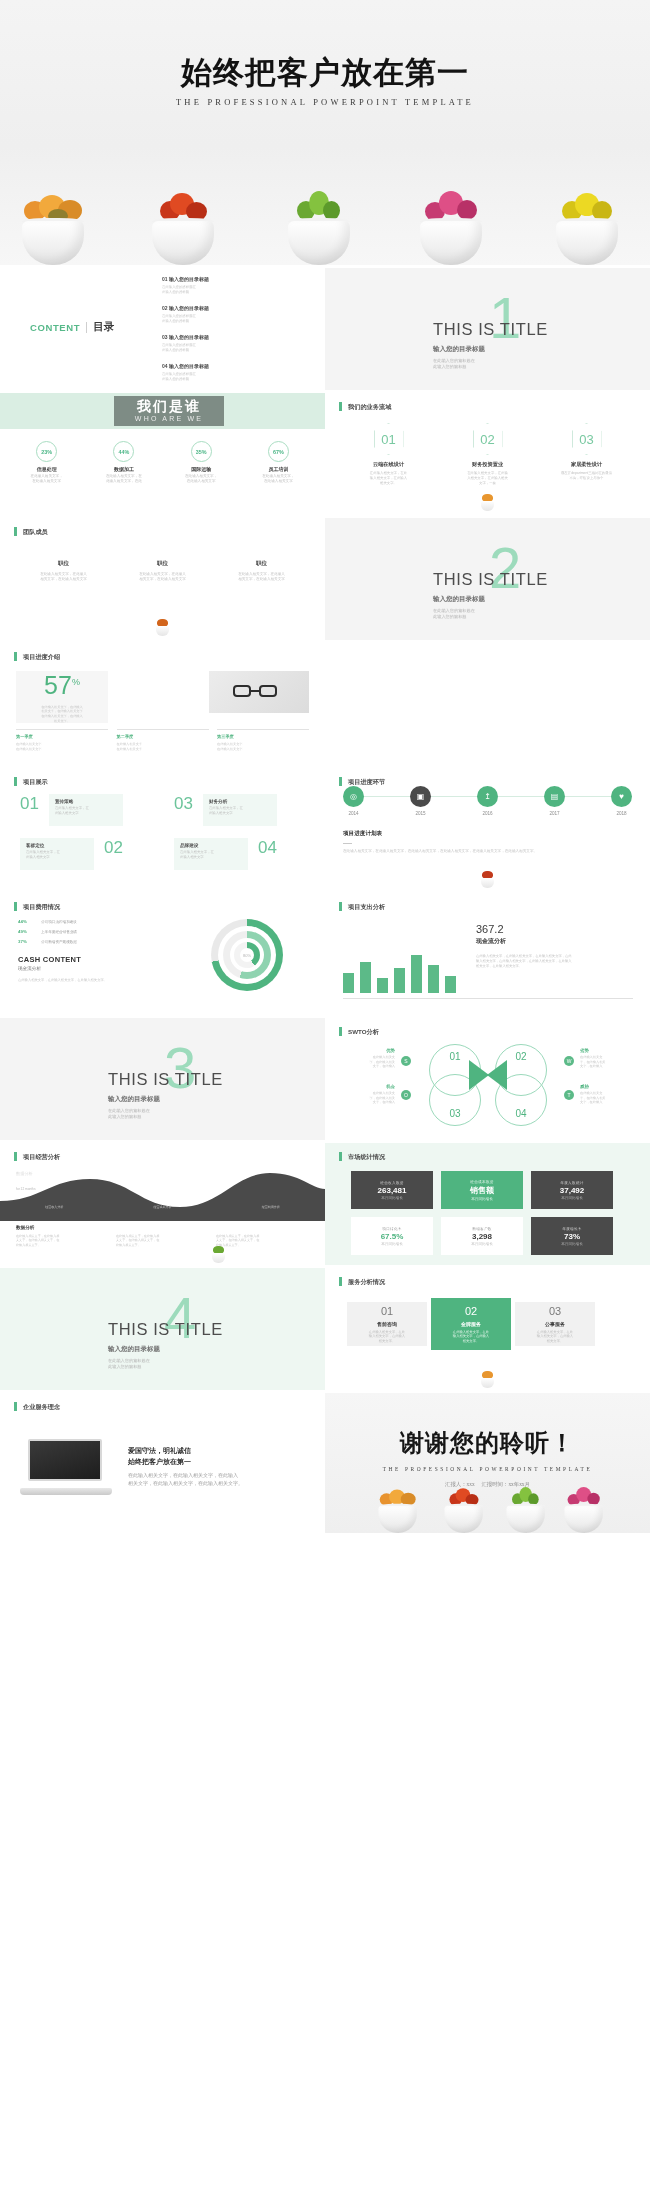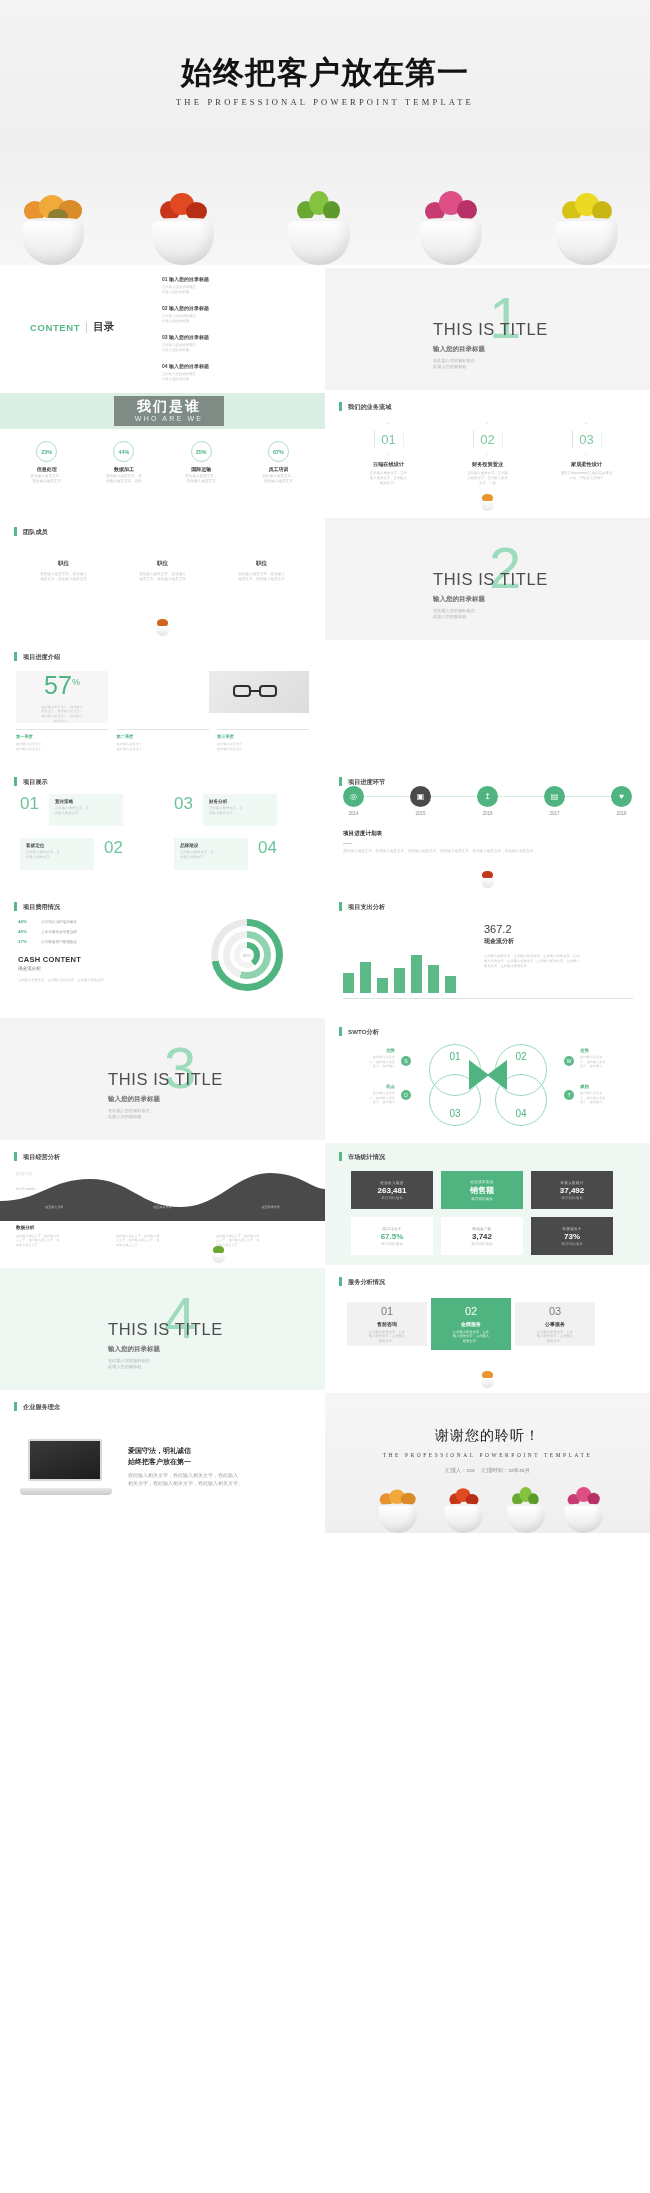"367.2" div { right: 8px -> 16px }
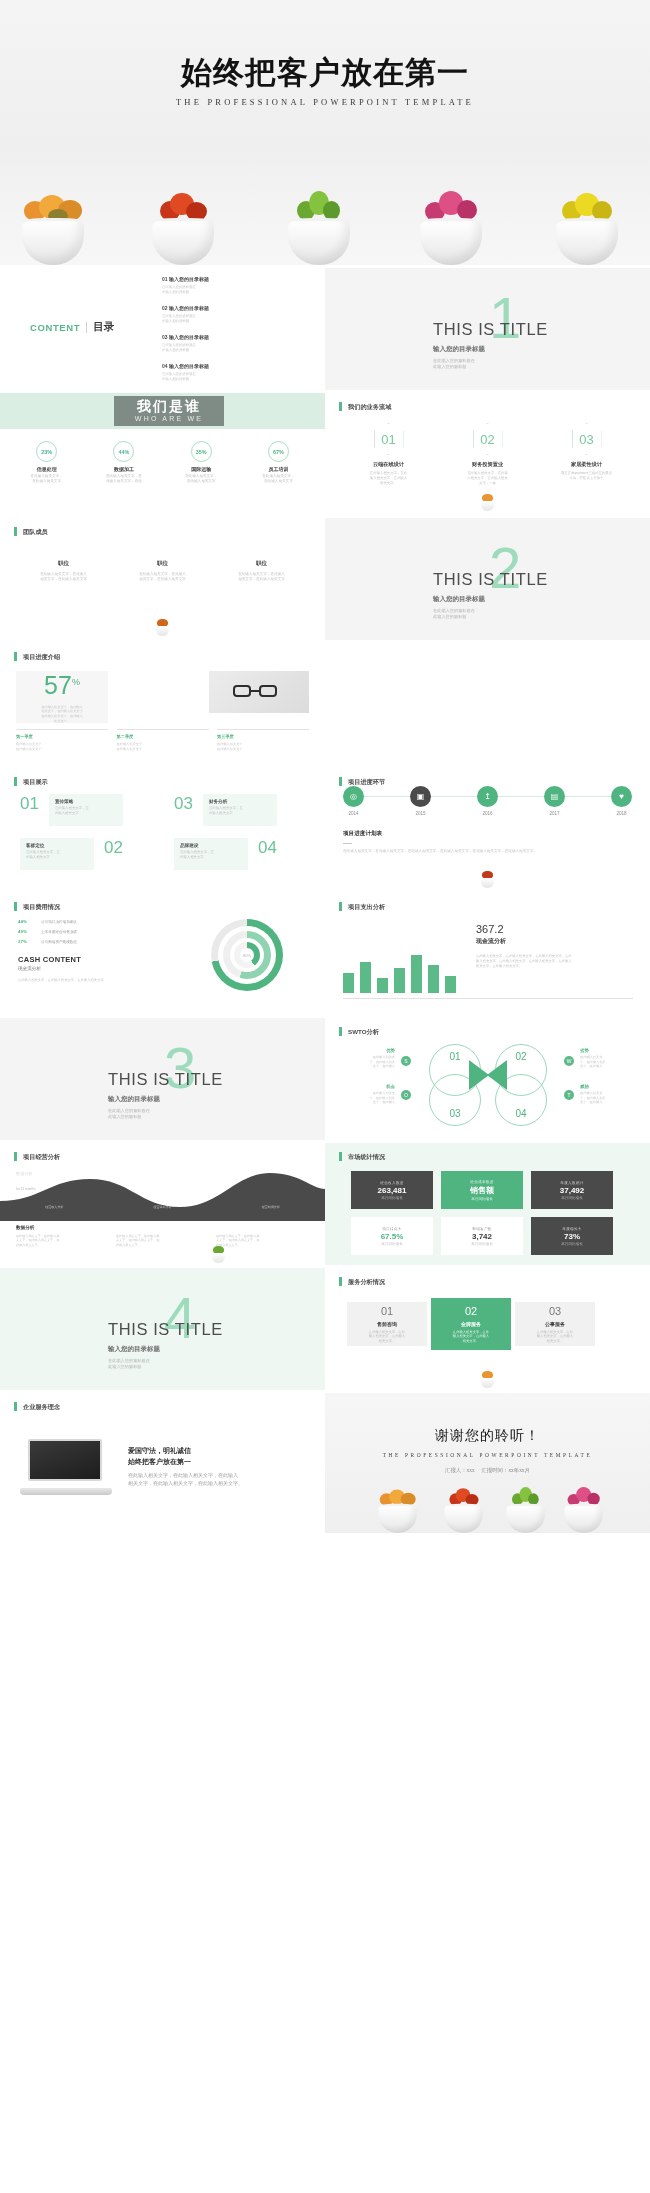"3,742" div.mv { text: 3,742 -> 3,298 }
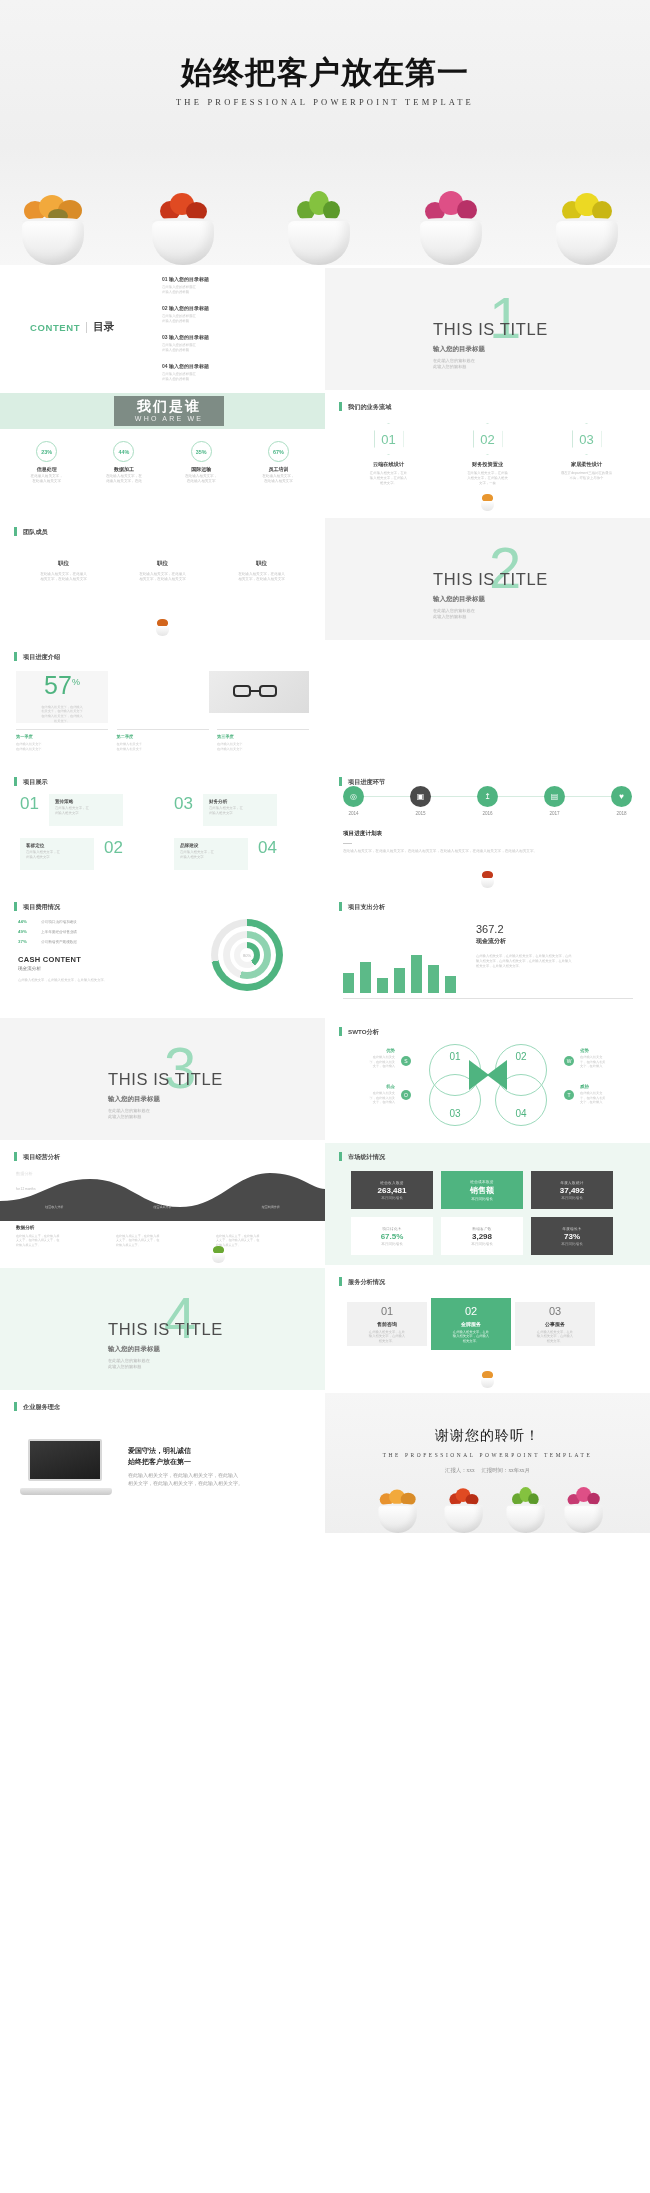"谢谢您的聆听！" .thanks-cn { font-size: 14px -> 24px; font-weight: normal -> bold }
